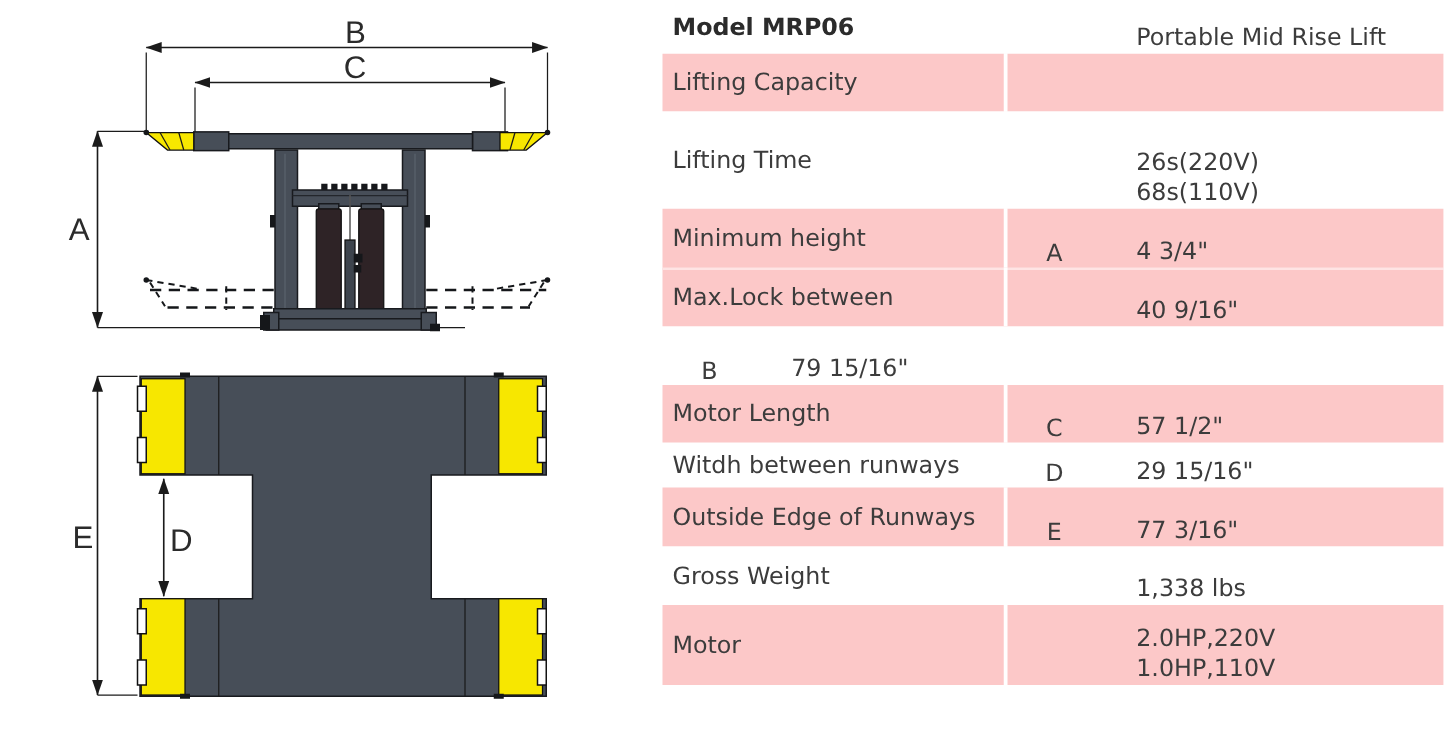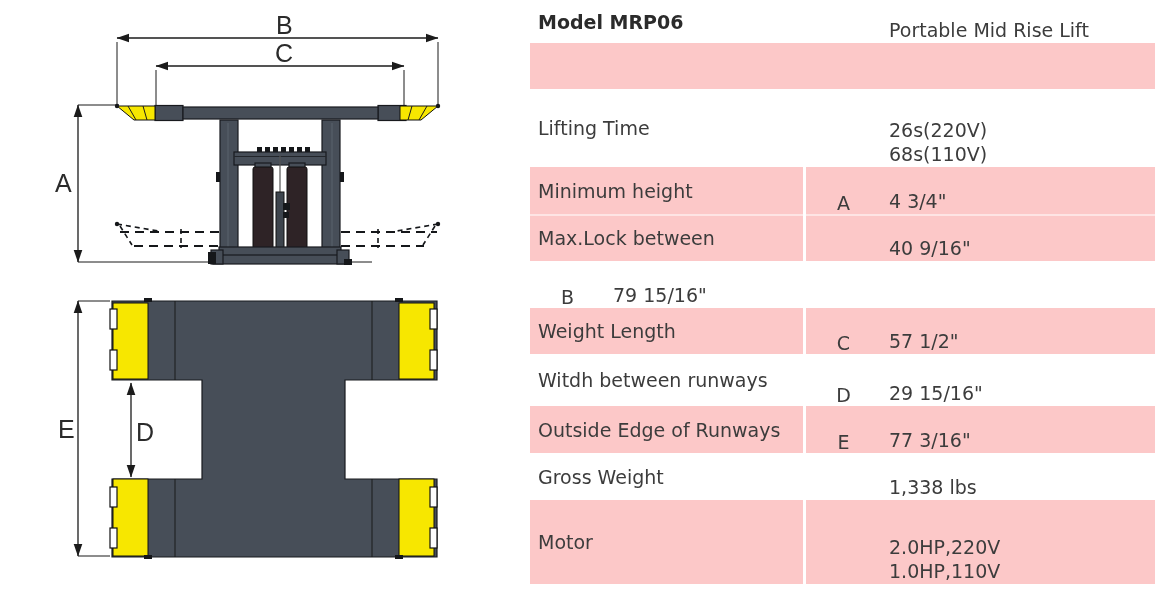"Portable Mid Rise Lift" .c-value { margin-left: none -> 20px }
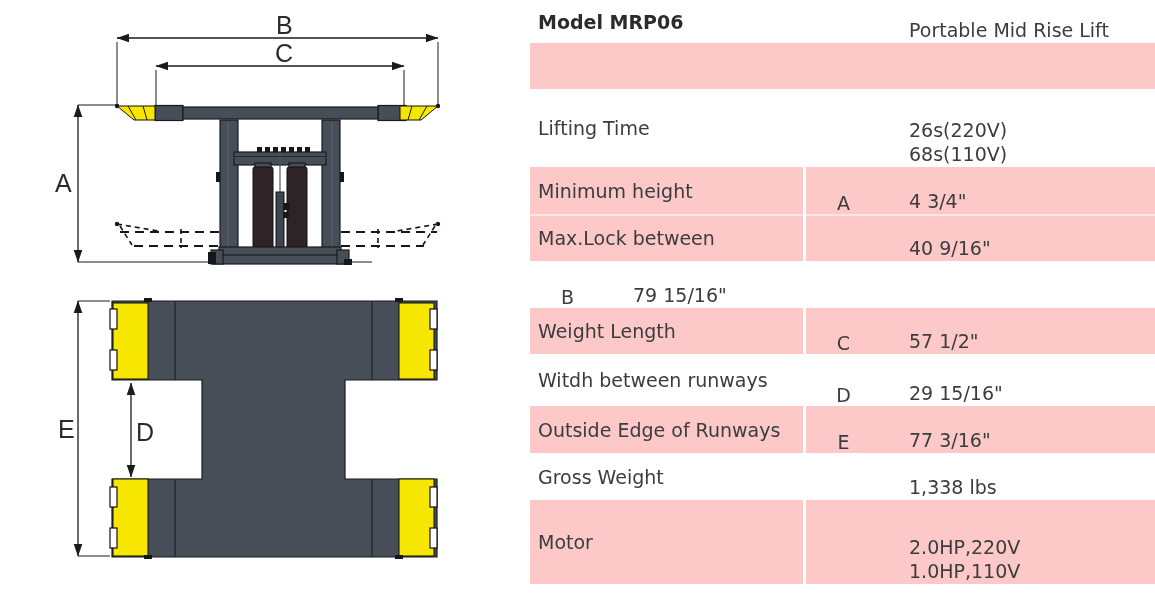"Lifting Capacity" div.c-label { html: none -> <div>Lifting Capacity</div> }
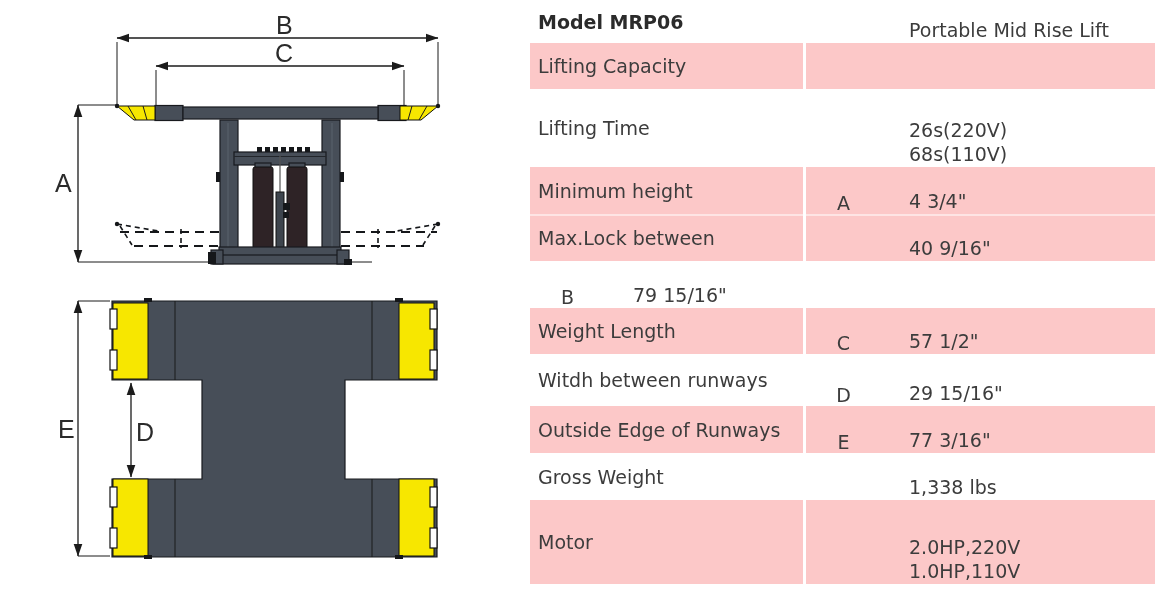"Weight Length" div.c-label { text: Weight -> Motor }
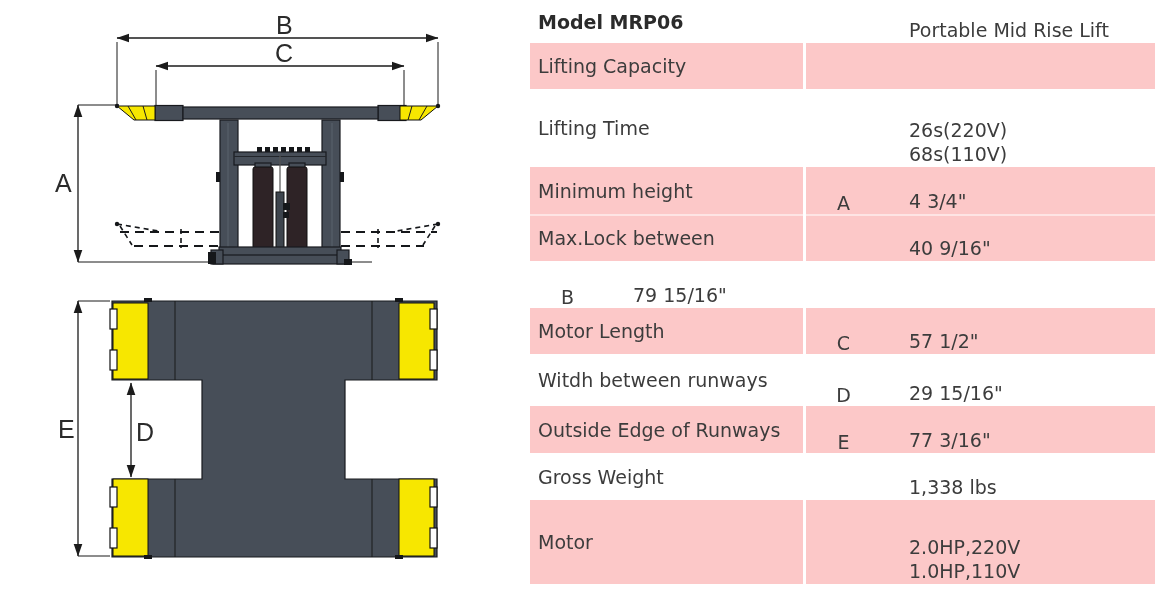"Witdh between runways" .h48 { height: 52px -> 36px }
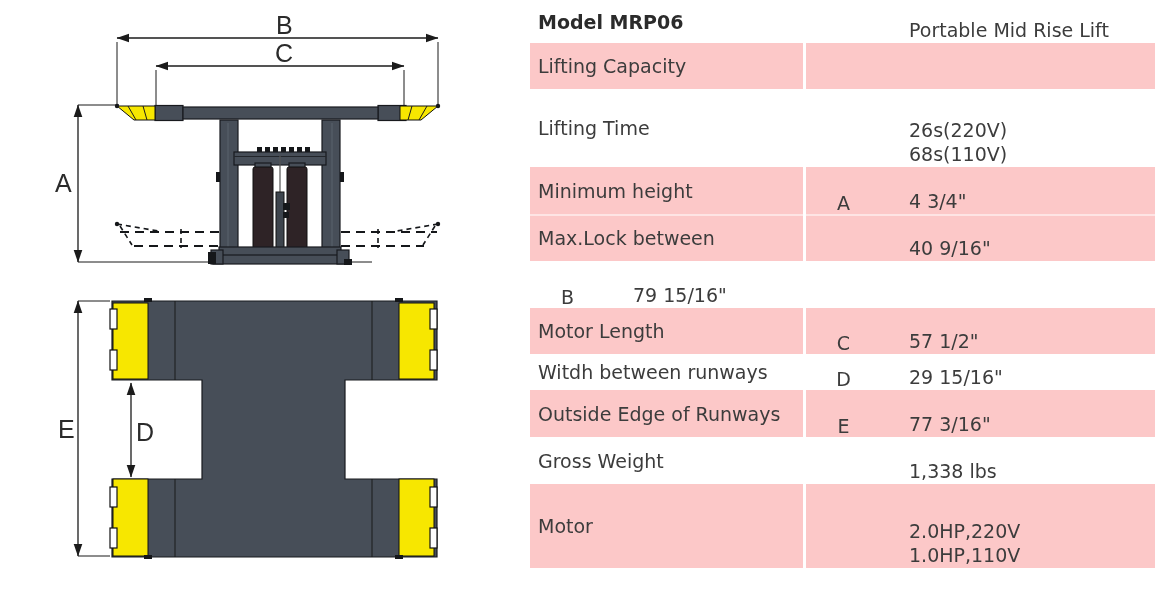"Motor" .h68 { height: 84px -> 64px }
